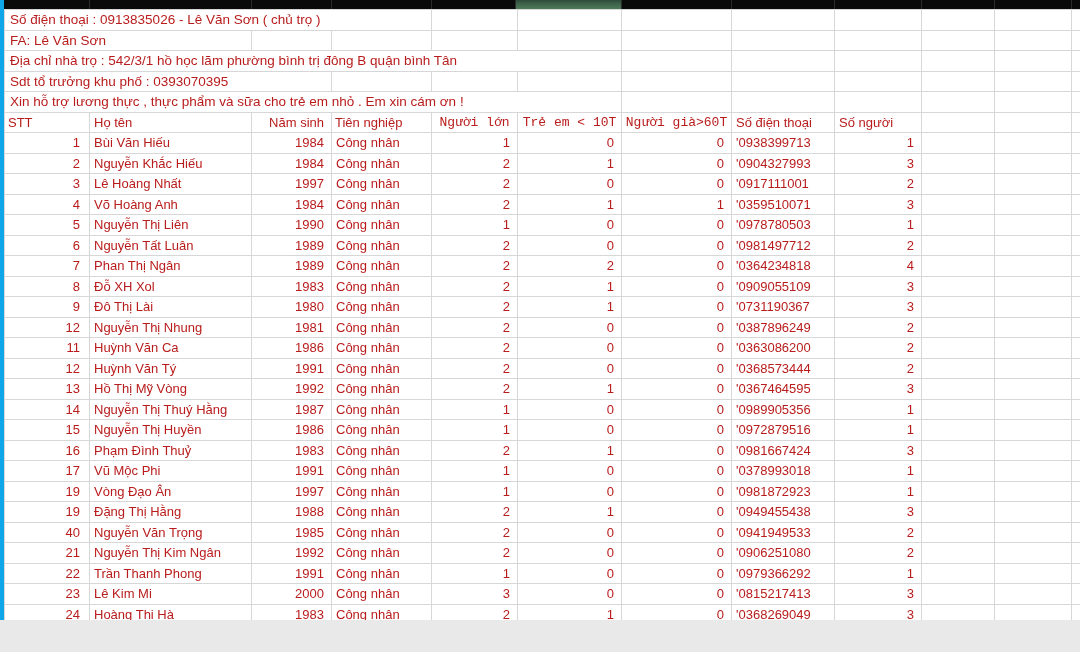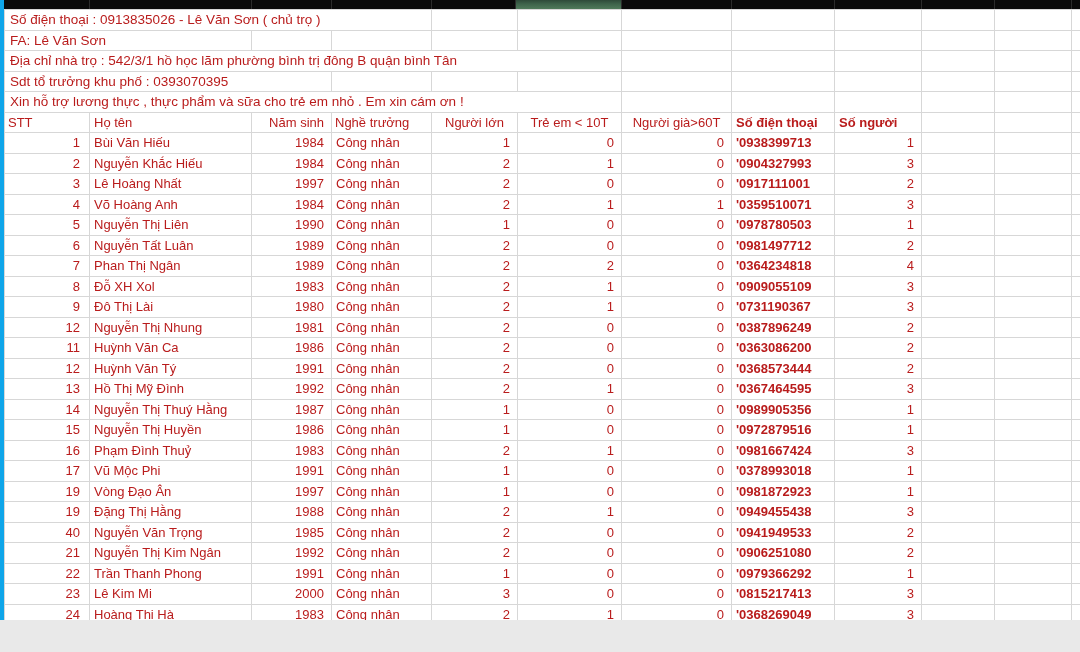"Nghề trưởng" th.al { text: Nghề trưởng -> Tiên nghiệp }
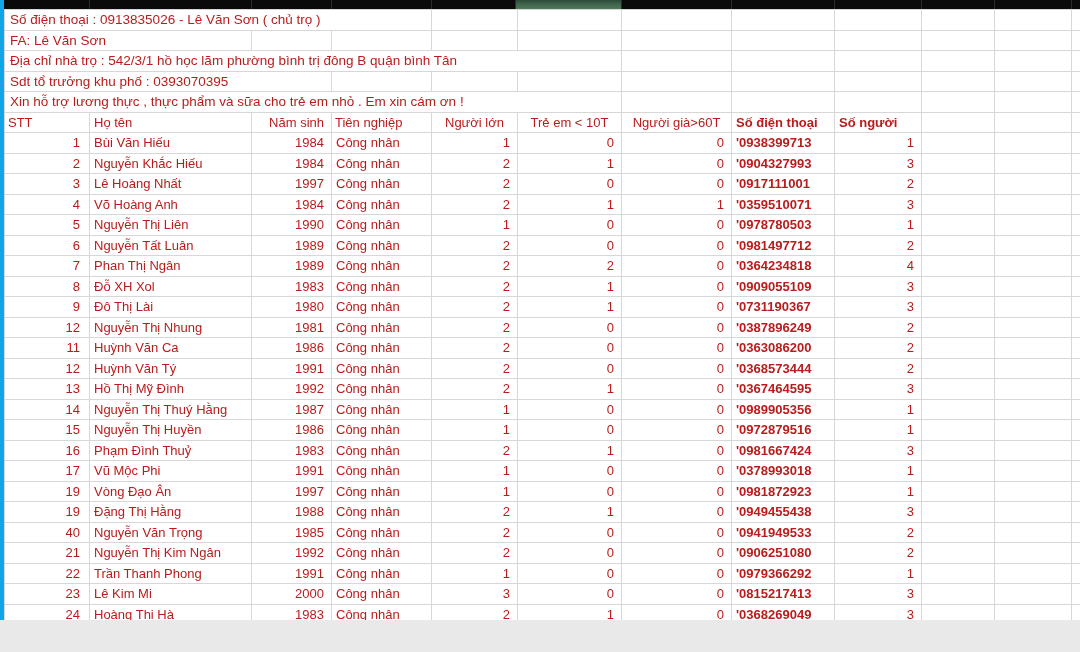"Người lớn" .ac { font-family: none -> Liberation Mono, monospace }
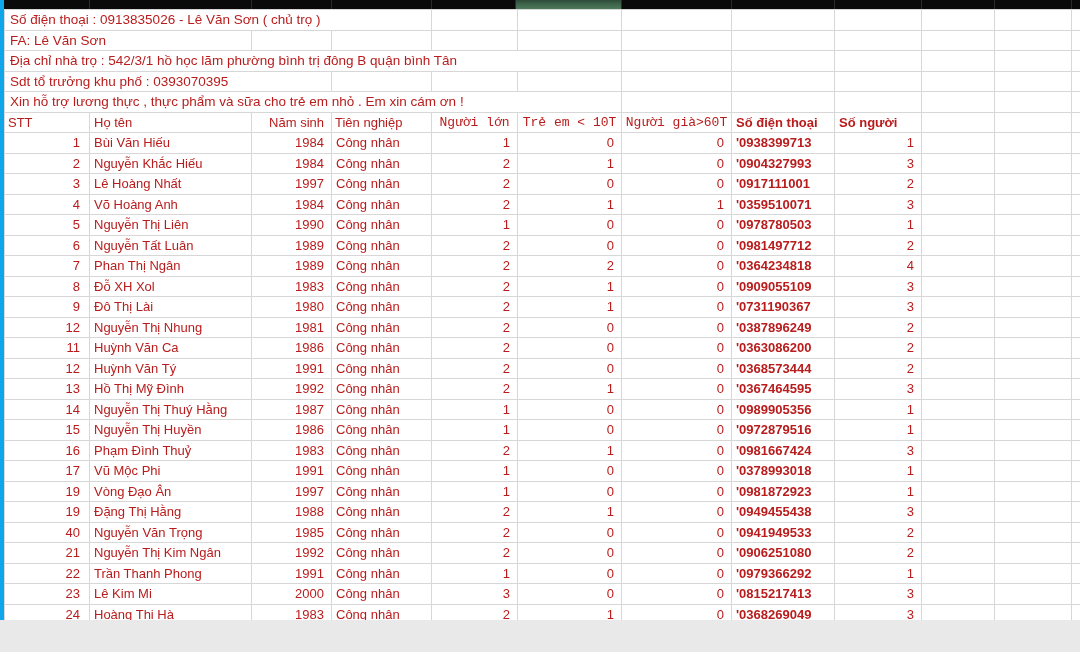"Số điện thoại" .phone { font-weight: bold -> none }
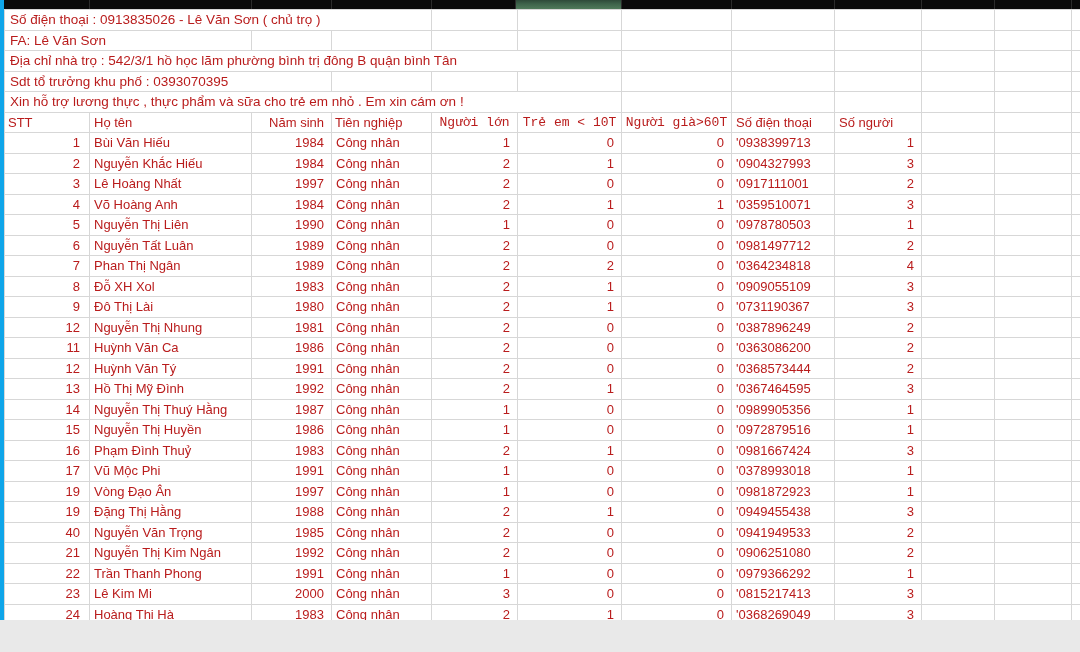"Hồ Thị Mỹ Đình" td.al { text: Đình -> Vòng }
